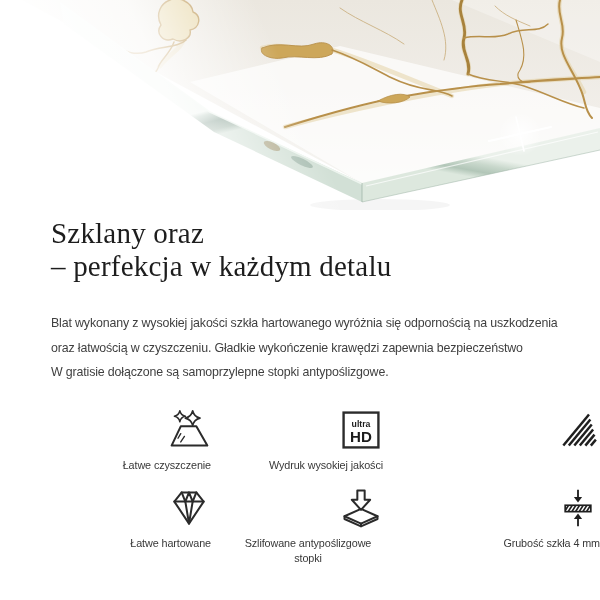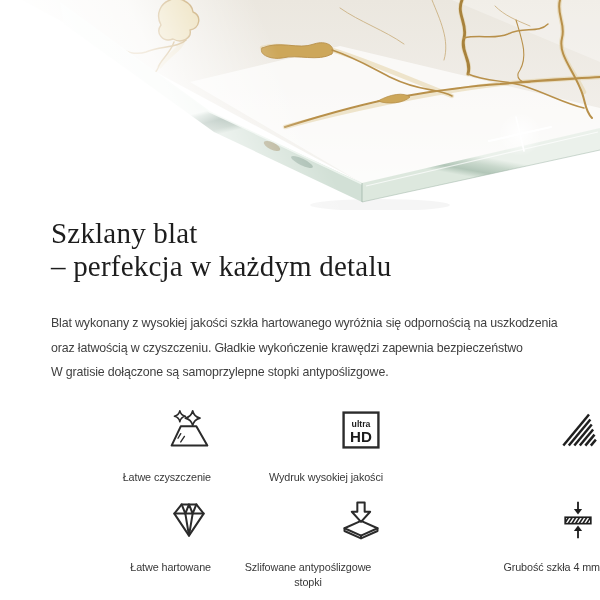"Szklany blat" div { text: blat -> oraz }
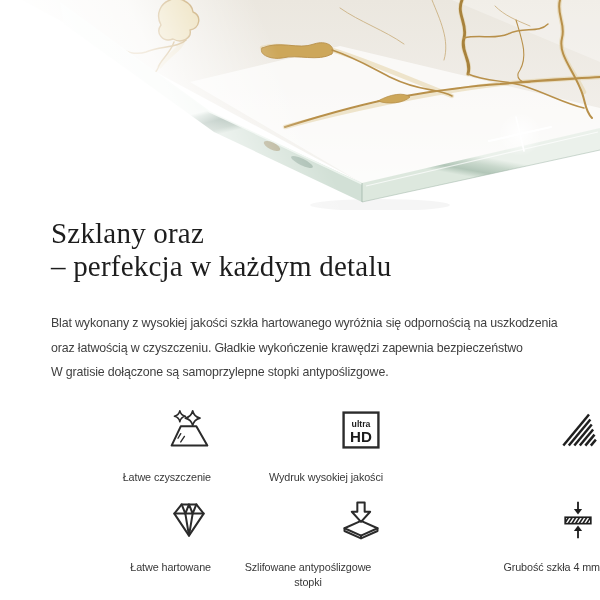"Łatwe czyszczenie" .feature-label { margin-top: 18px -> 6px }
